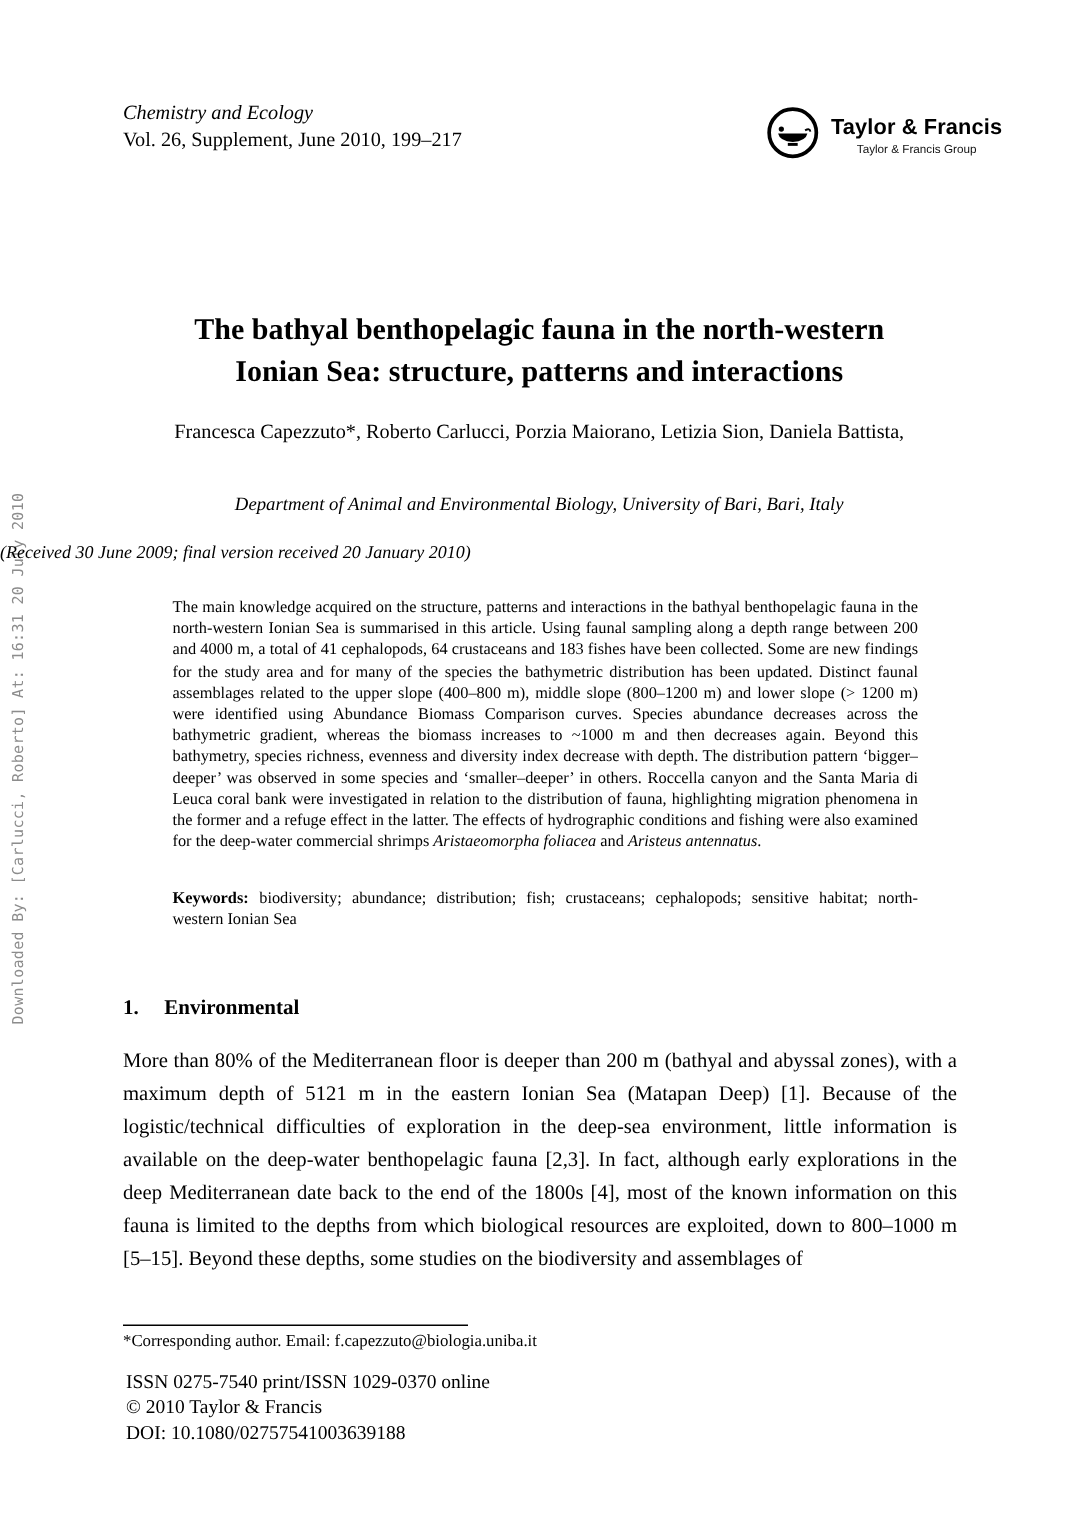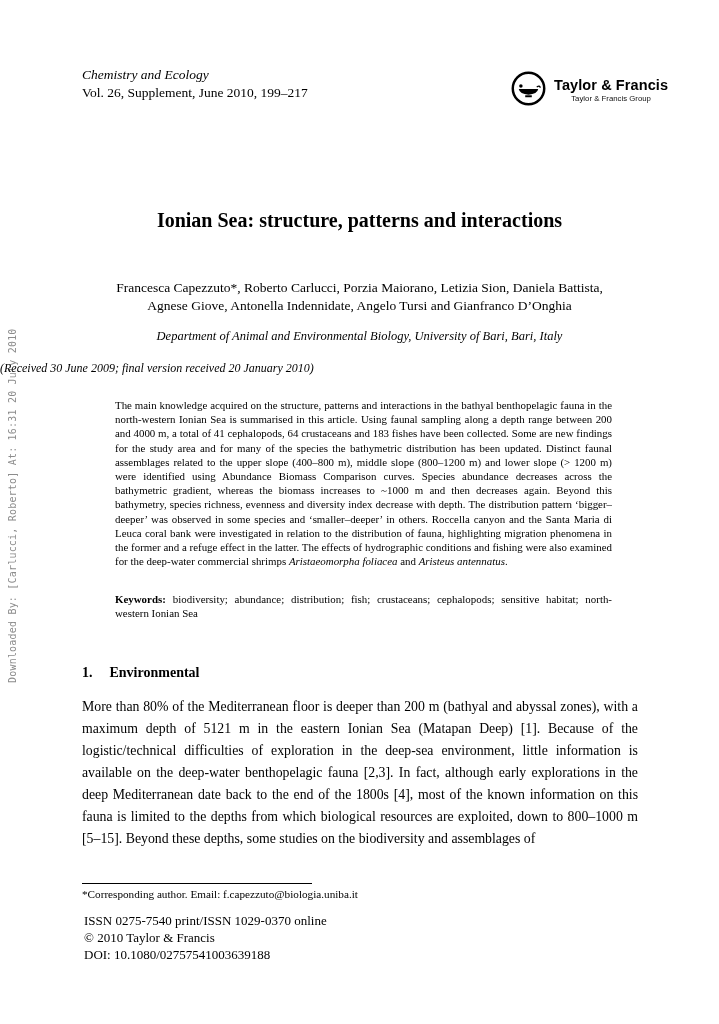"The bathyal benthopelagic fauna in" span { html: none -> <span>The bathyal benthopelagic fauna in the north-western</span> }
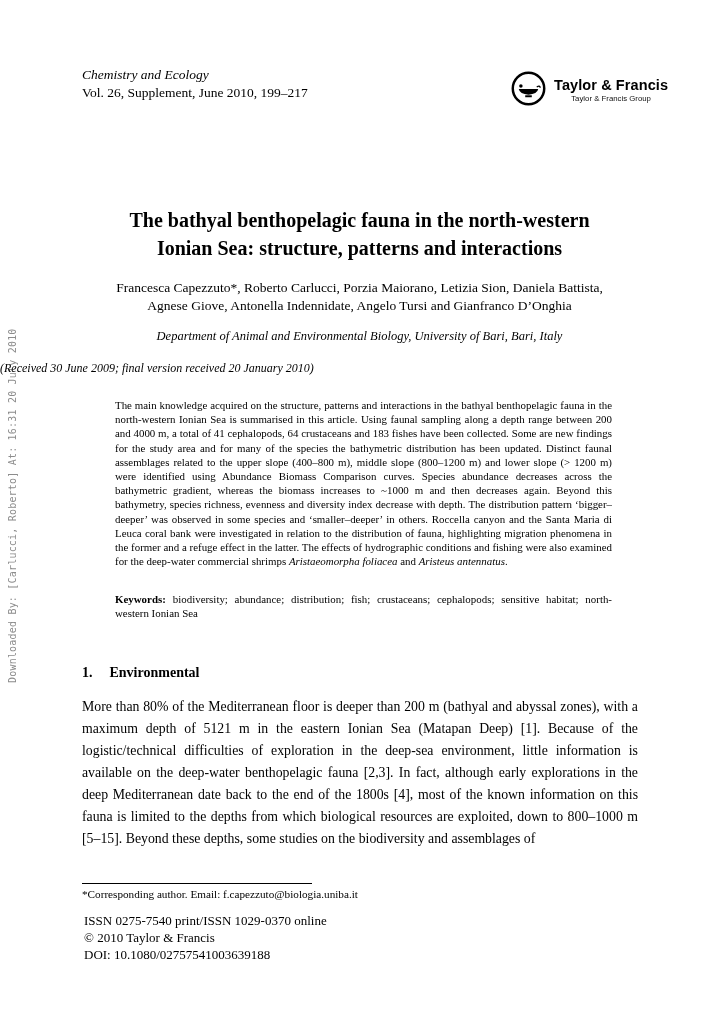"Agnese Giove, Antonella Indennidate," span { html: <span>Agnese Giove, Antonella Indennidate, Angelo Tursi and Gianfranco D’Onghia</span> -> none }
